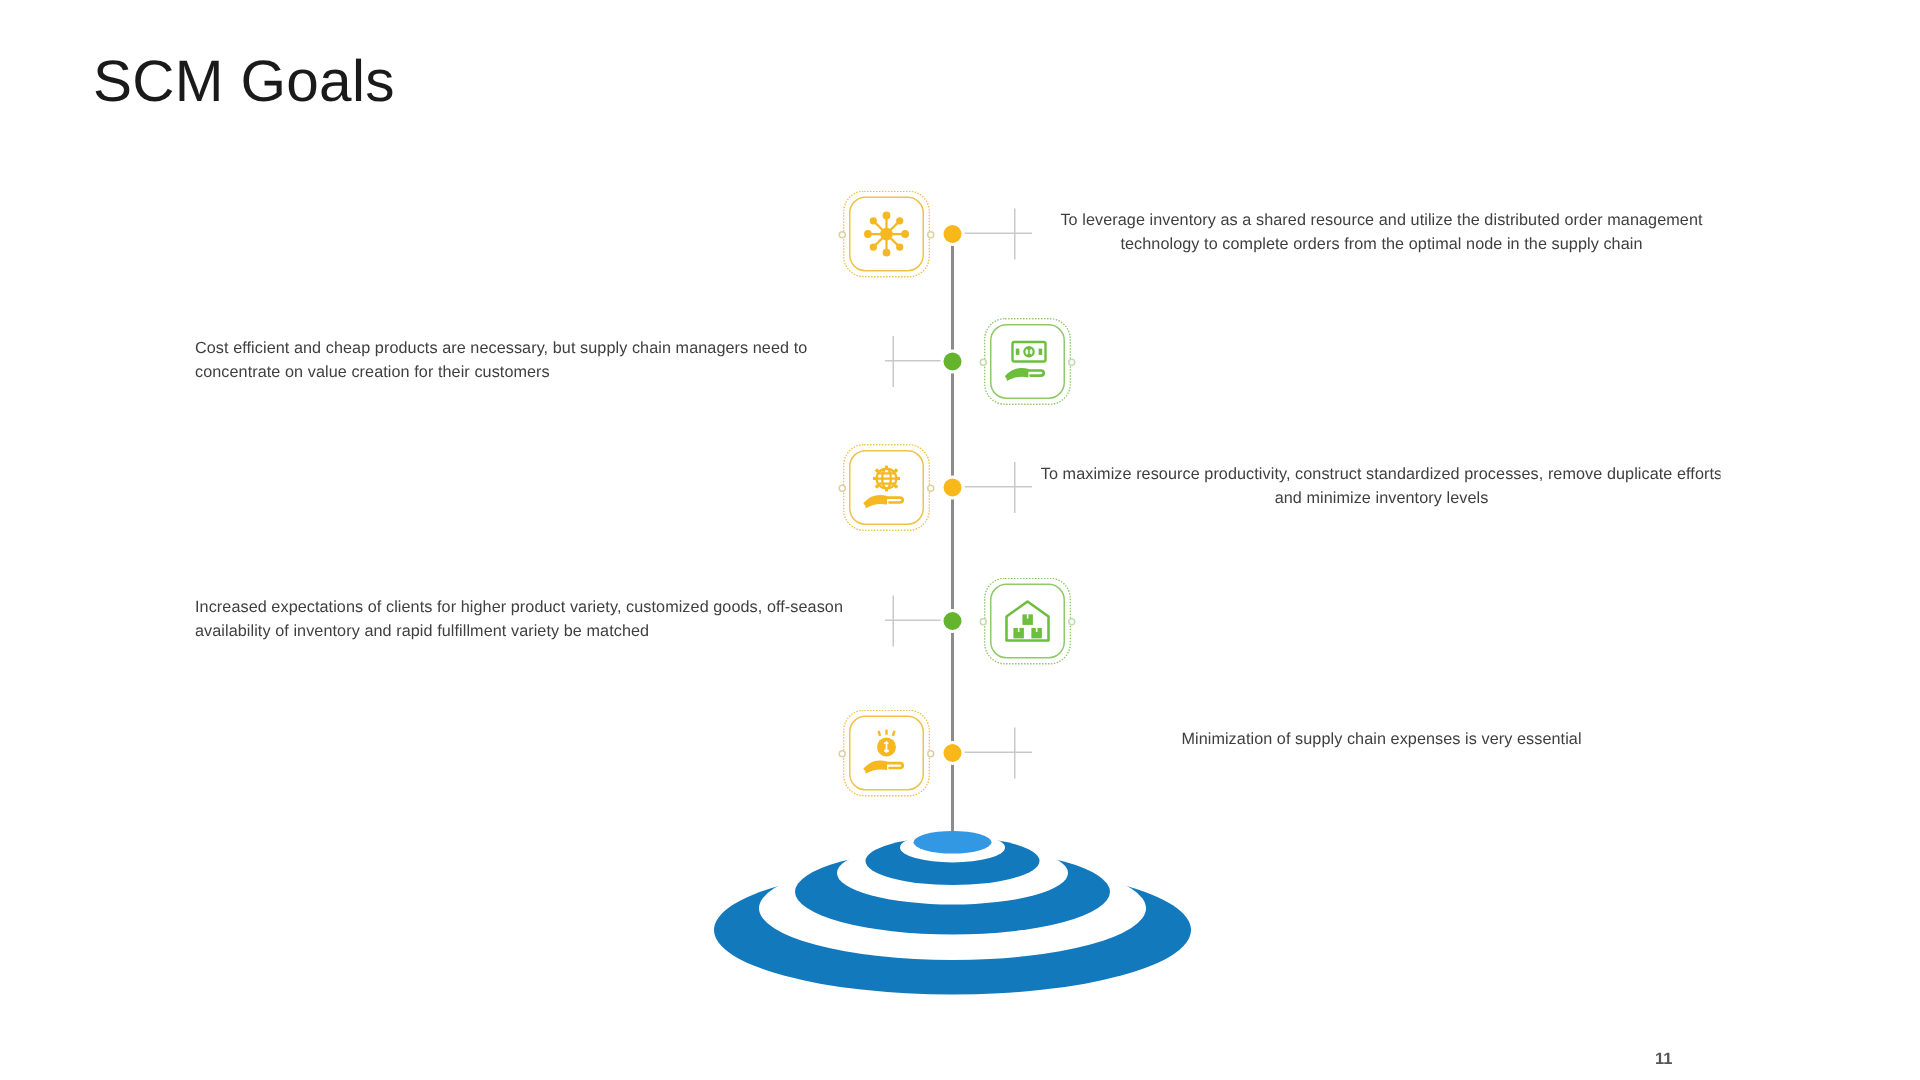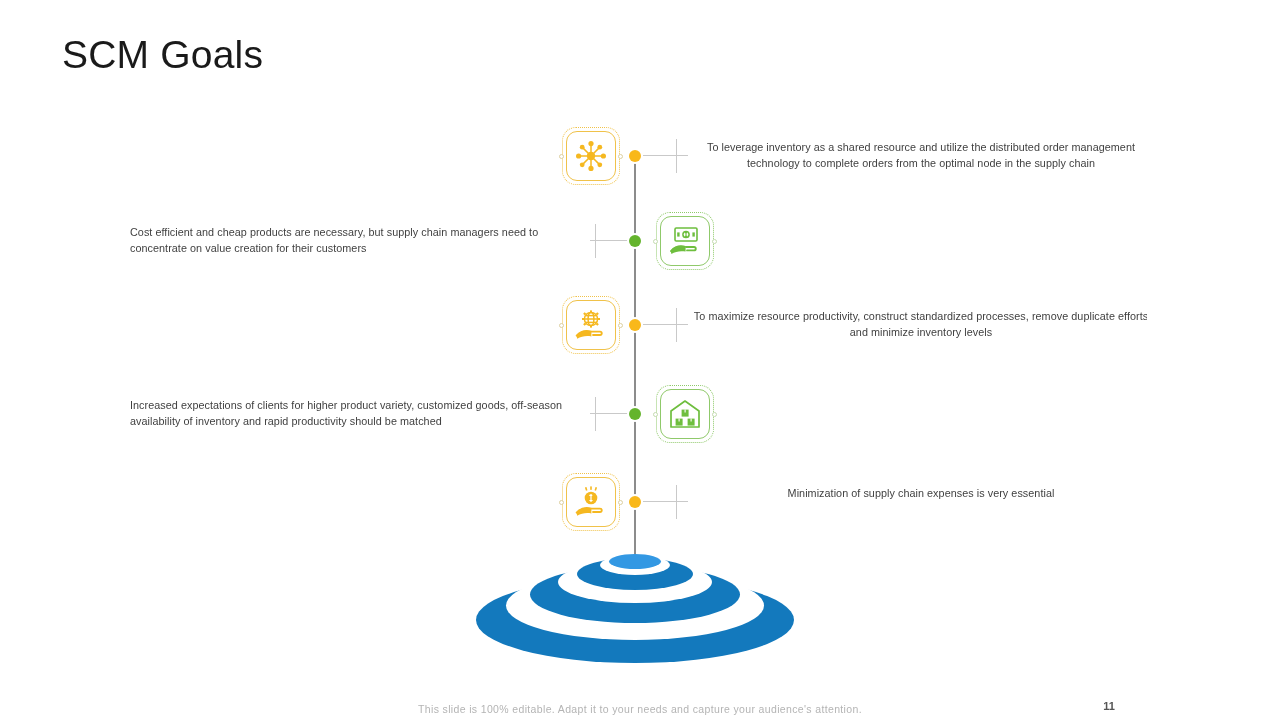"Increased expectations of clients for" div.item-text { text: productivity should -> fulfillment variety }
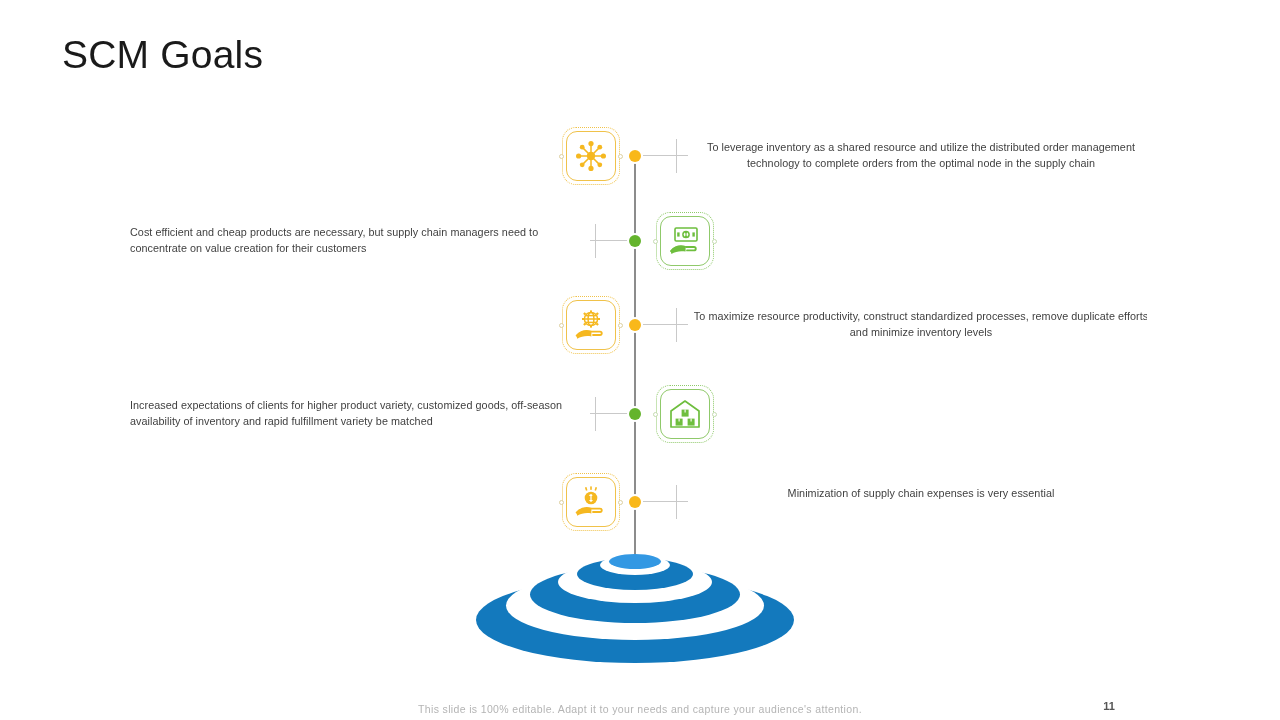"This slide is 100% editable." div { html: <div>This slide is 100% editable. Adapt it to your needs and capture your audience's attention.</div> -> none }
